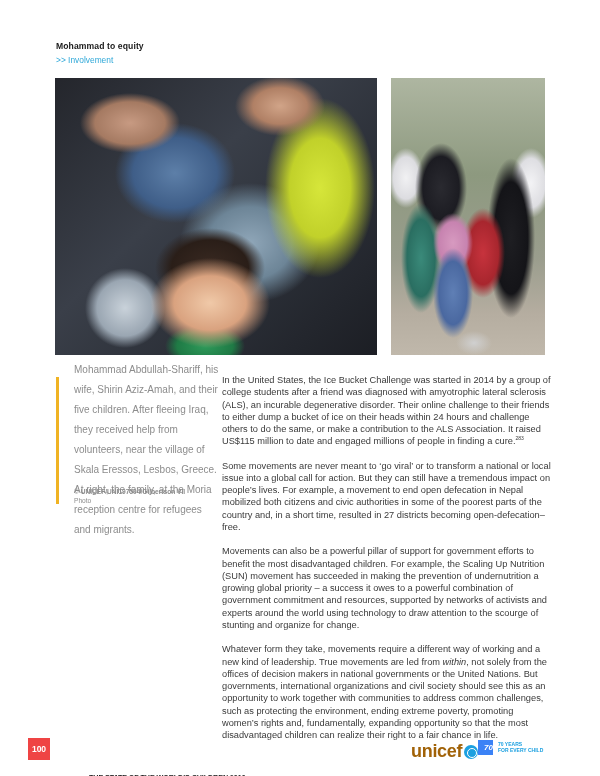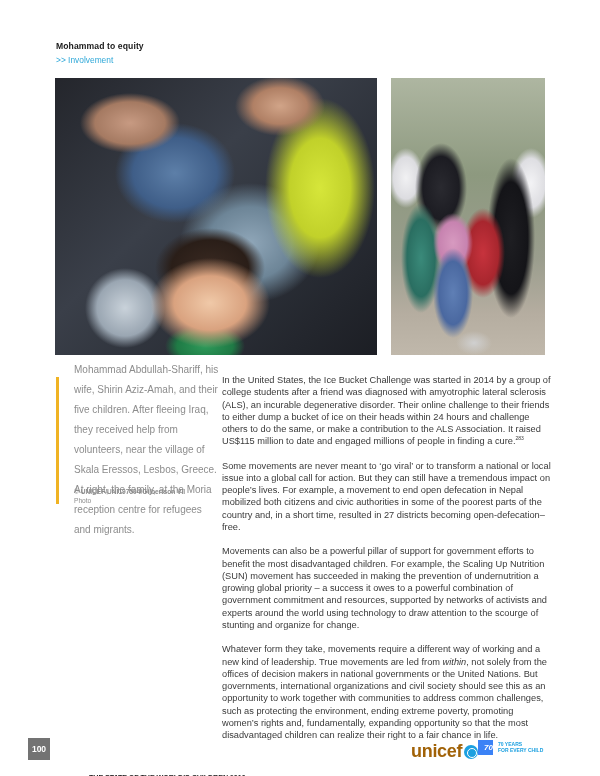"100" .footer-page { background: #737373 -> #ef4444 }
